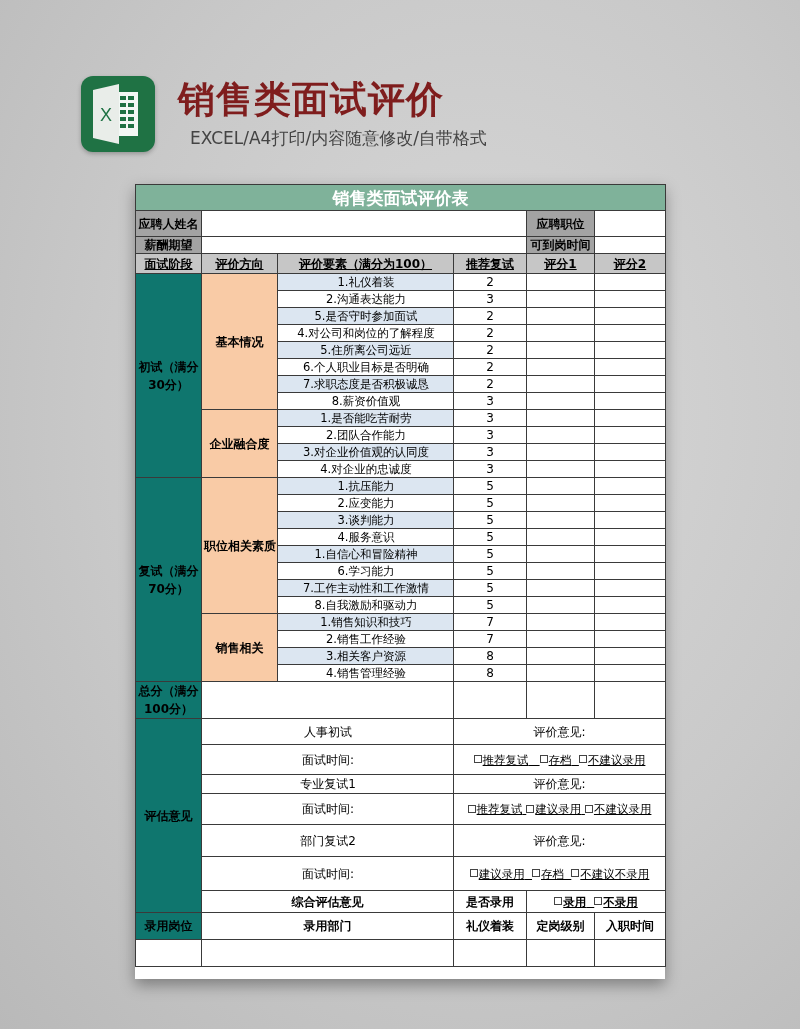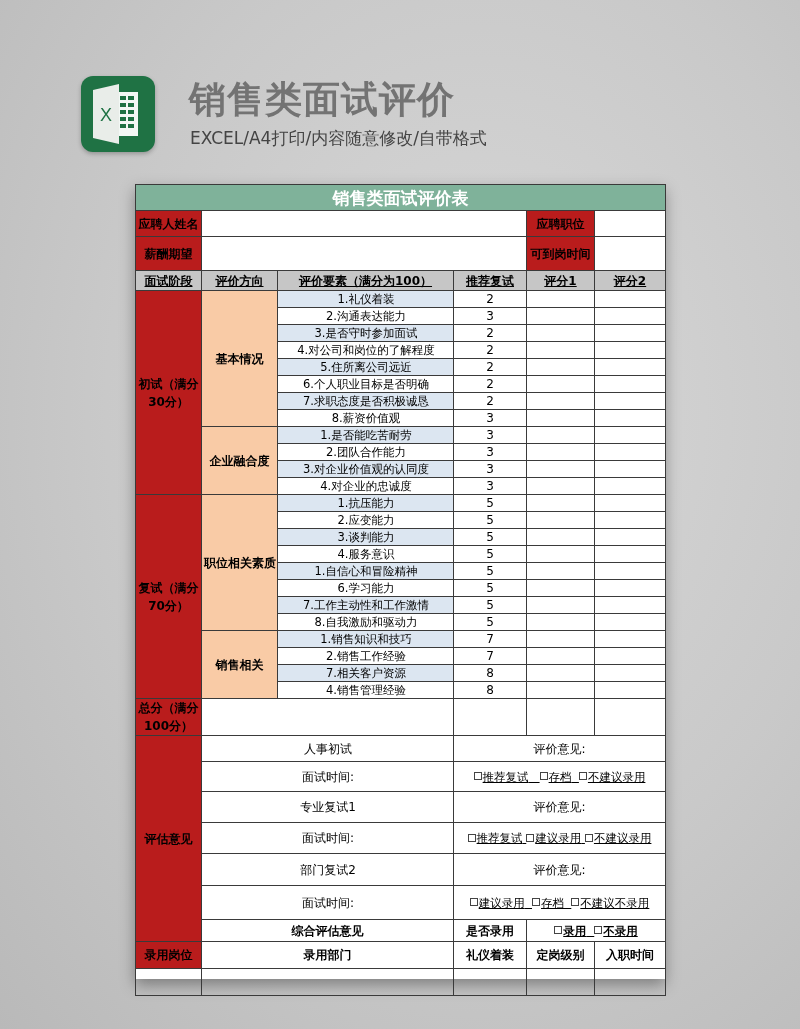"销售类面试评价" .hero-title { color: #737373 -> #7f1d1d; left: 189px -> 178px }
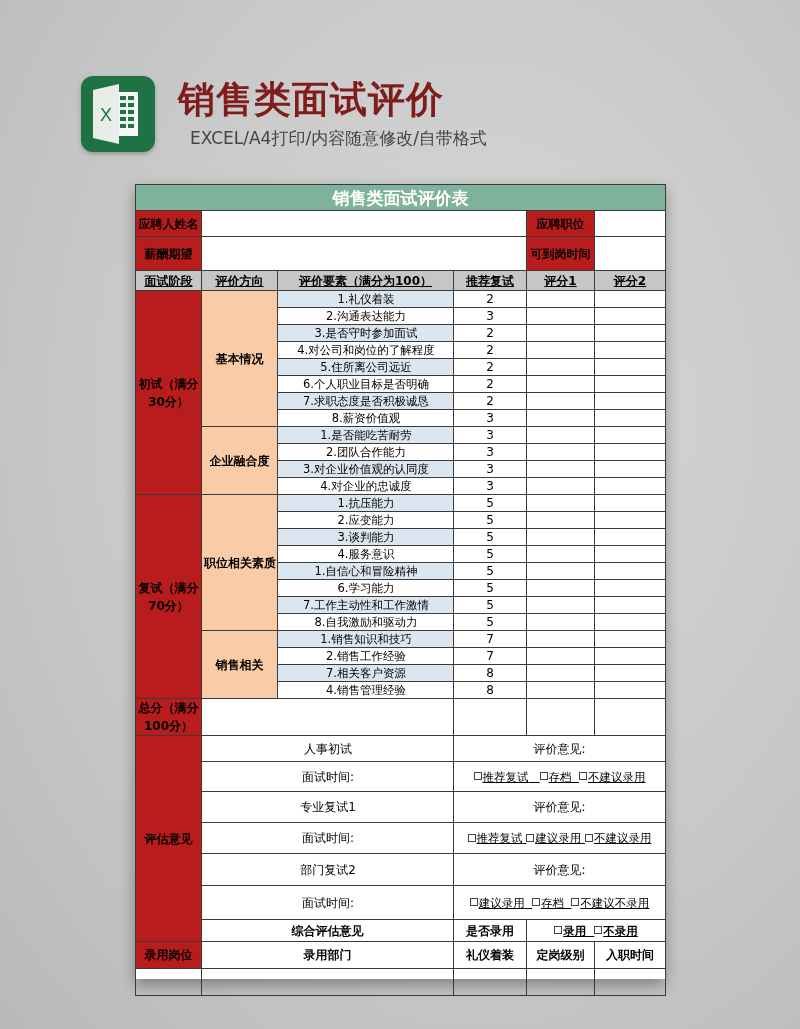"应聘人姓名" .lbl { background: #b91c1c -> #a3a3a3 }
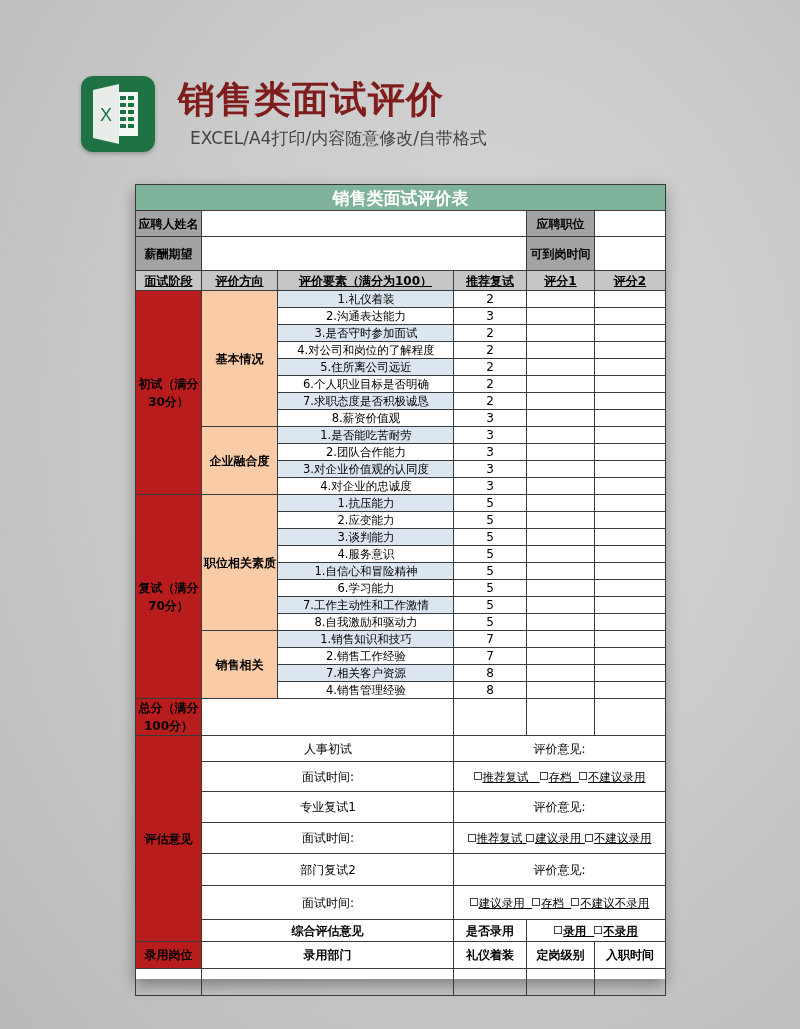"薪酬期望" tr { height: 34px -> 17px }
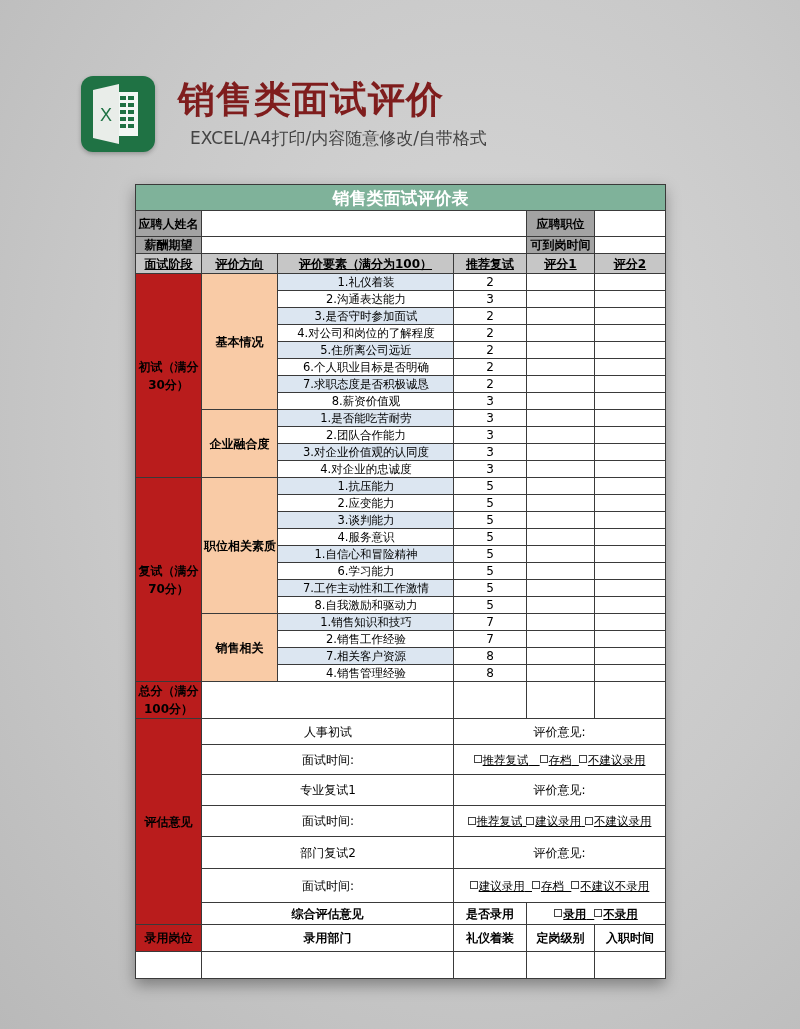"3.是否守时参加面试" td.item { text: 3 -> 5 }
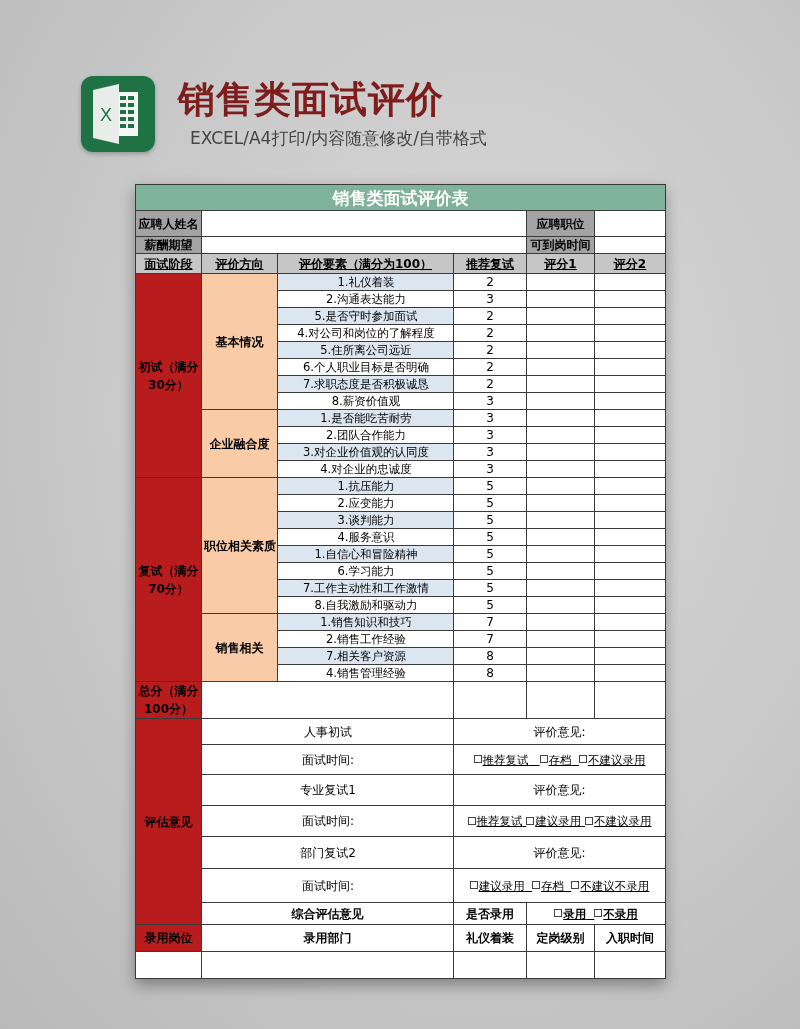"初试（满分30分）" .stage { background: #b91c1c -> #0f766e }
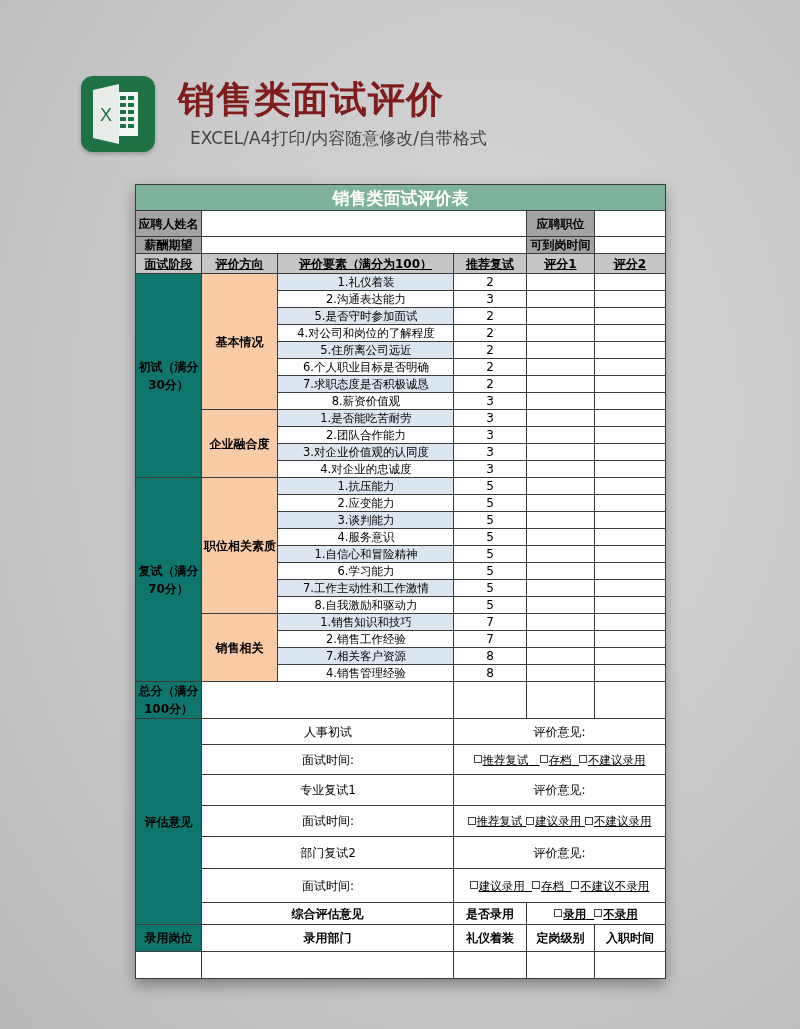"7.相关客户资源" td.item { text: 7 -> 3 }
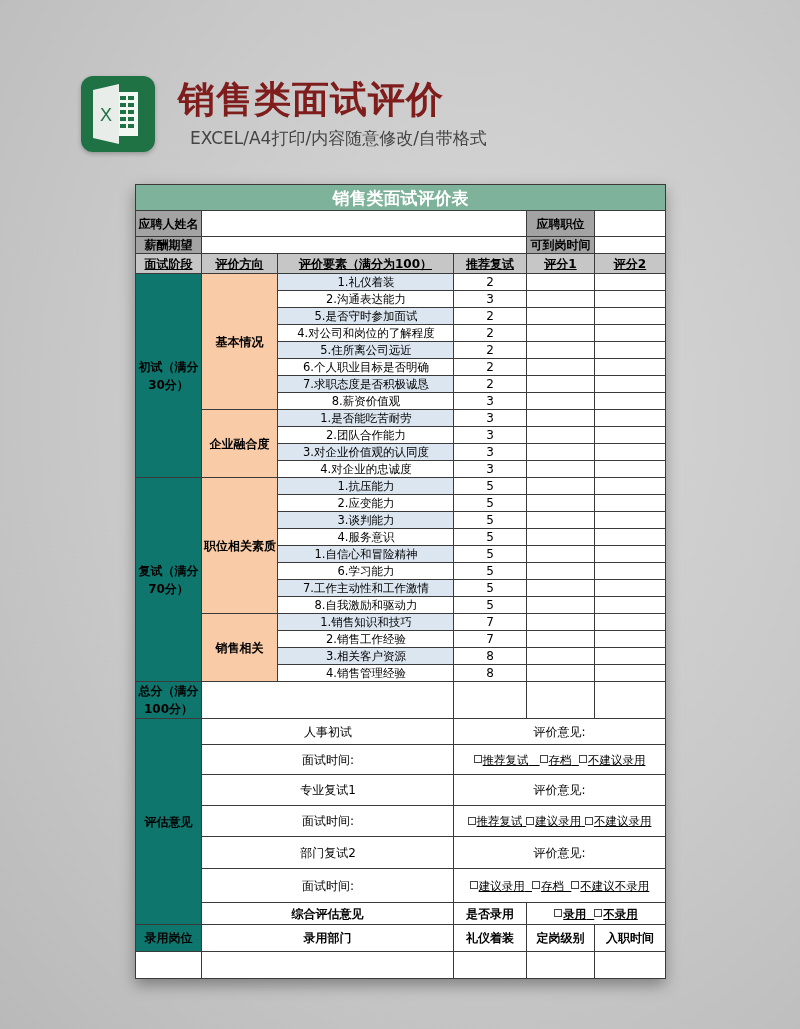"专业复试1" tr { height: 31px -> 19px }
